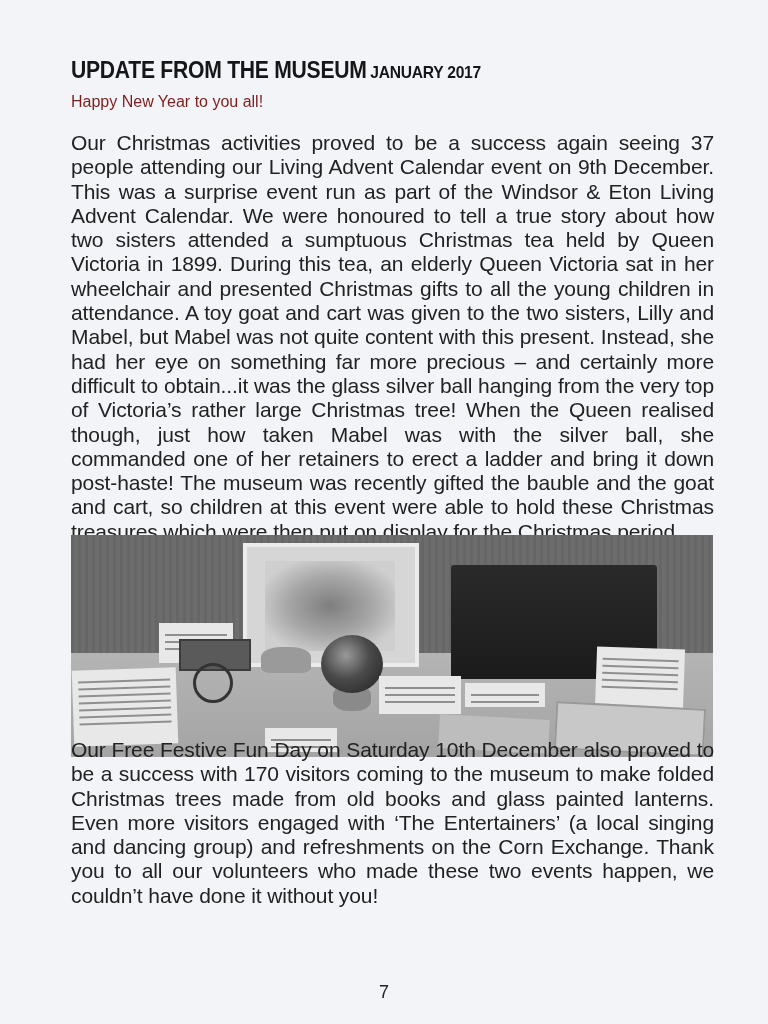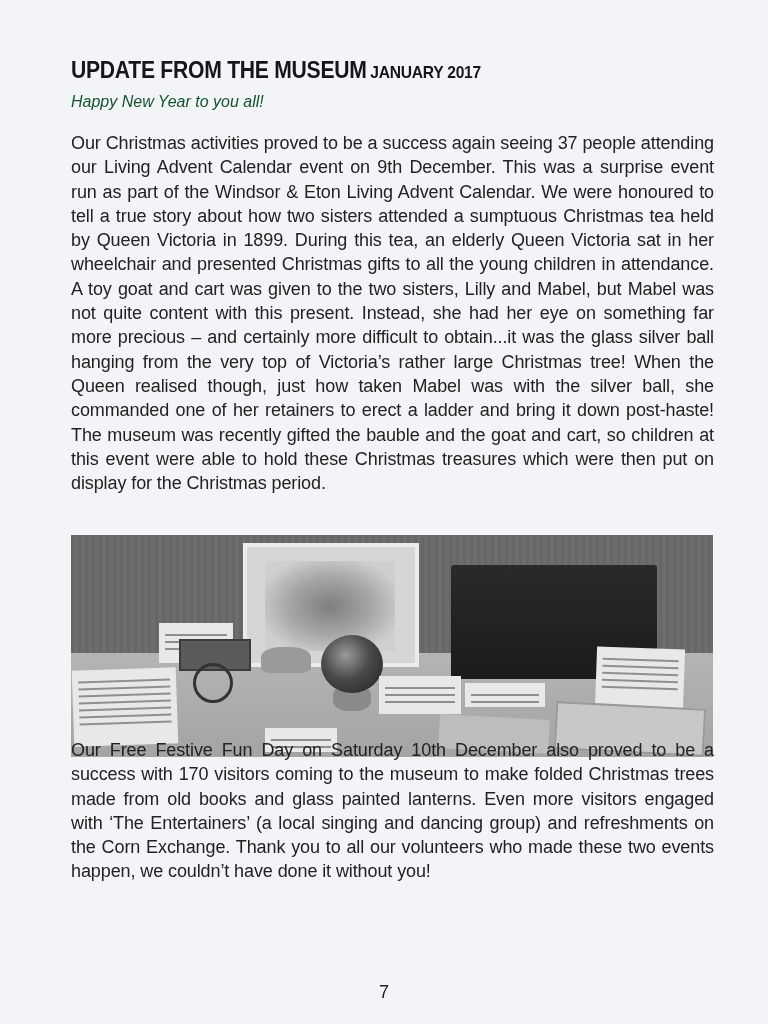"Happy New Year to you" .greeting { color: #14532d -> #7f1d1d; font-style: italic -> none }
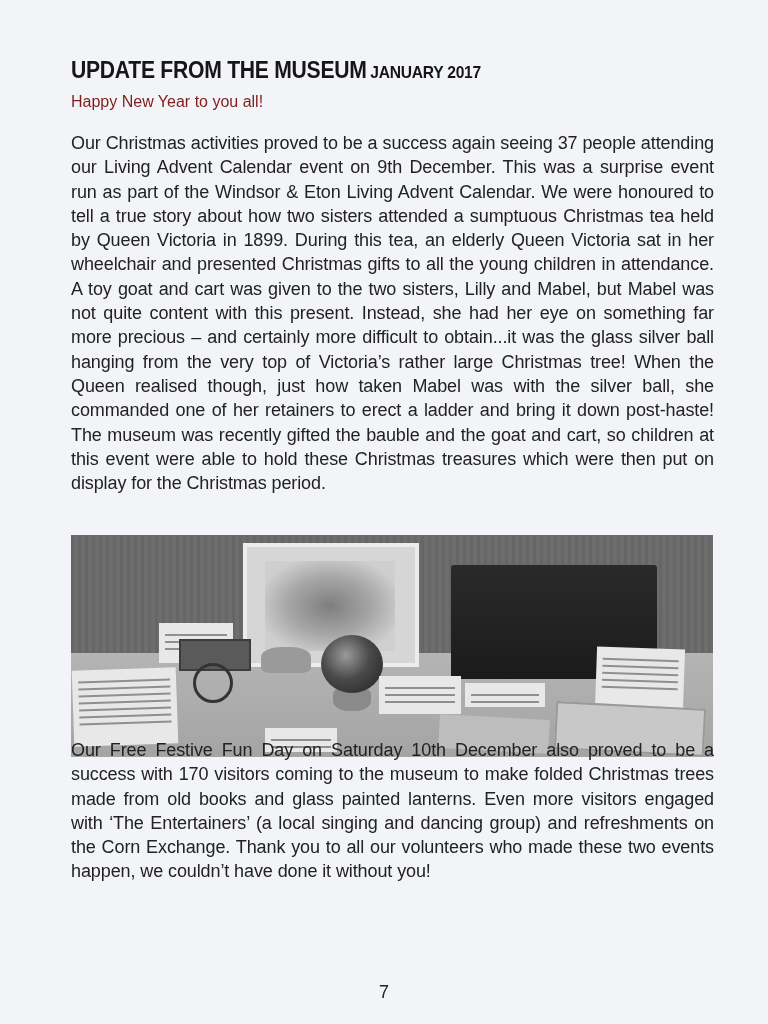"Our Christmas activities proved to" .para { font-size: 18px -> 21px }
